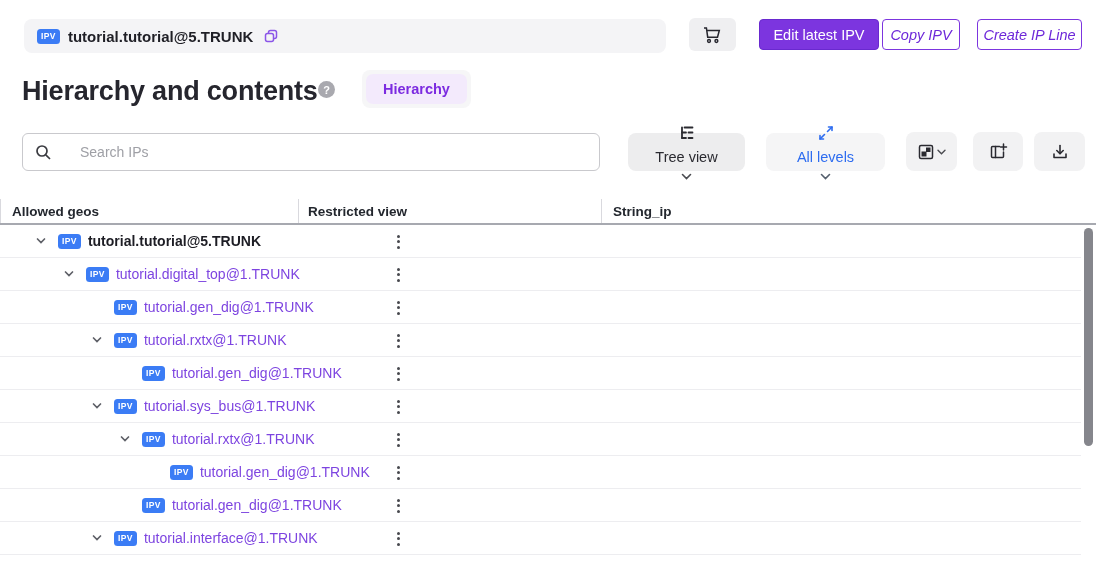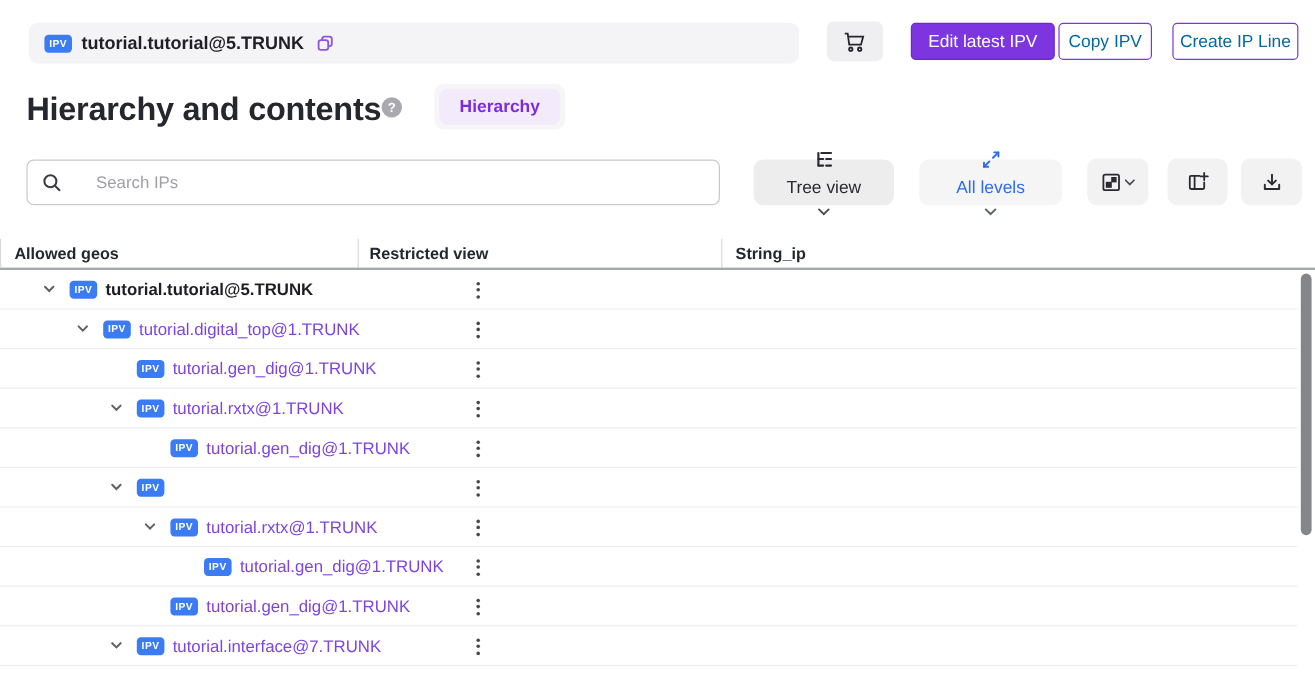"Copy IPV" .btn-outline { color: #0369a1 -> #6d28d9; font-style: none -> italic }
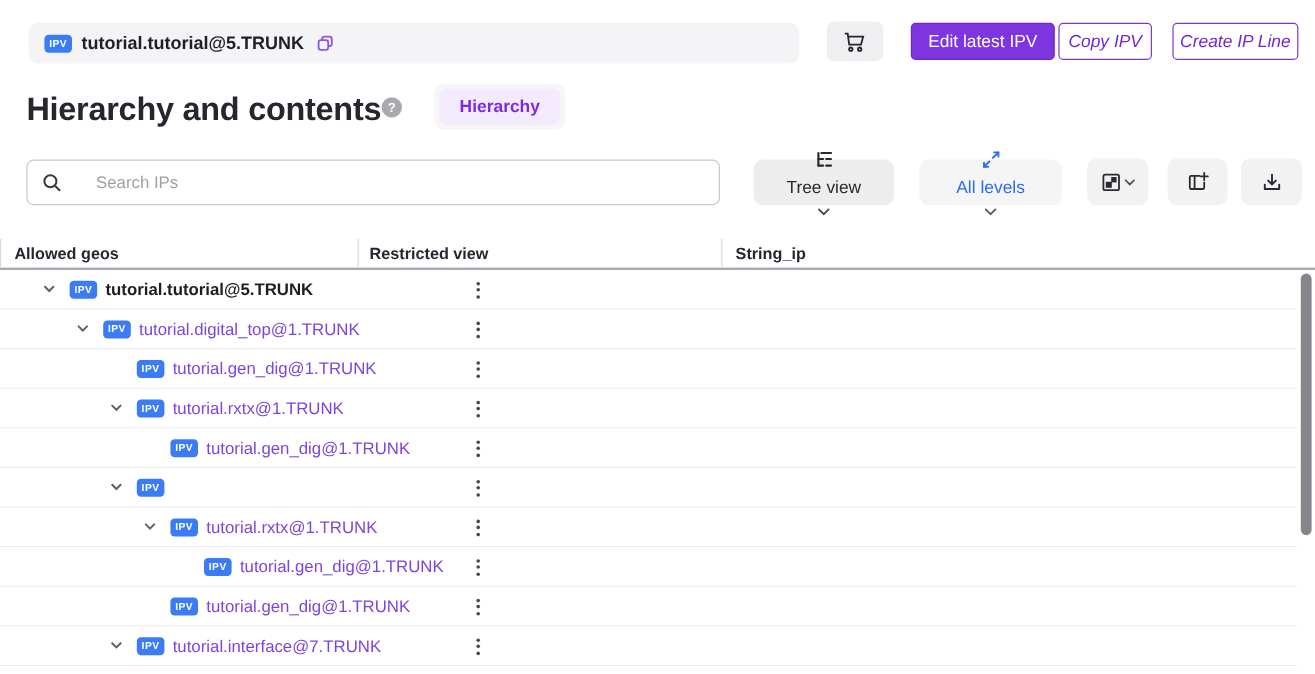"tutorial.sys_bus@1.TRUNK" span.ip-link { html: none -> <span>tutorial.sys_bus@1.TRUNK</span> }
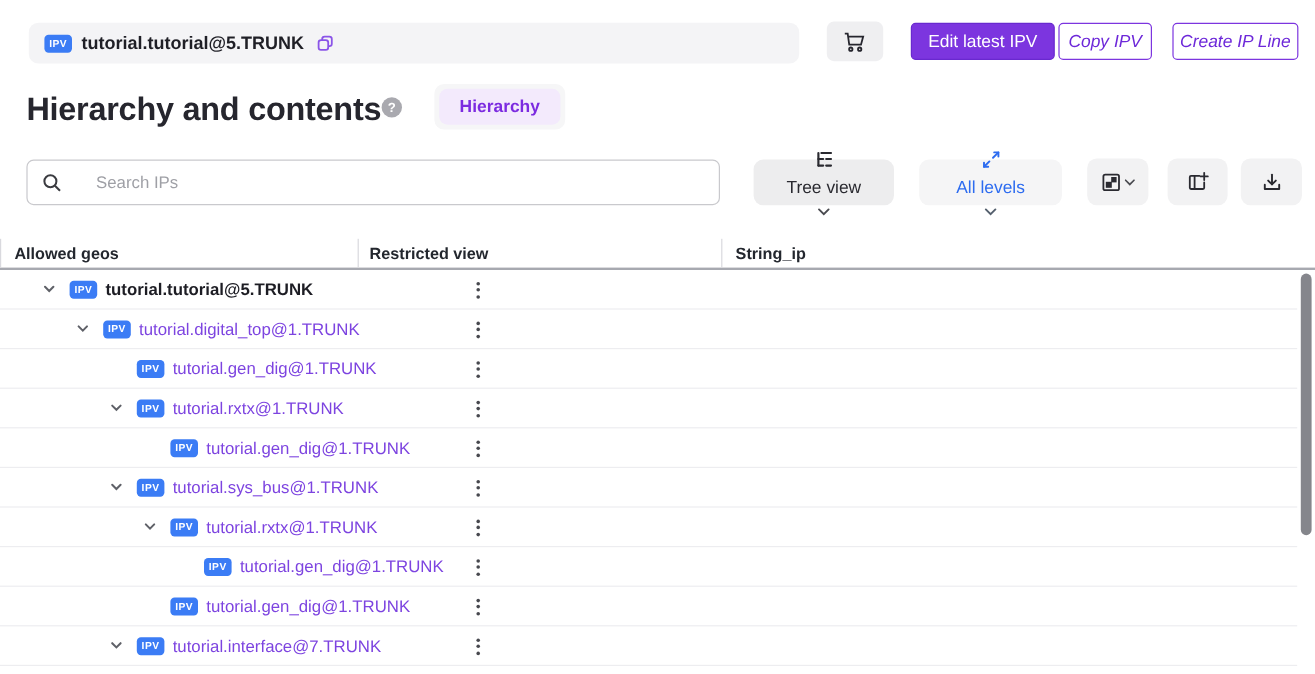"tutorial.interface@7.TRUNK" span.ip-link { text: tutorial.interface@7.TRUNK -> tutorial.interface@1.TRUNK }
